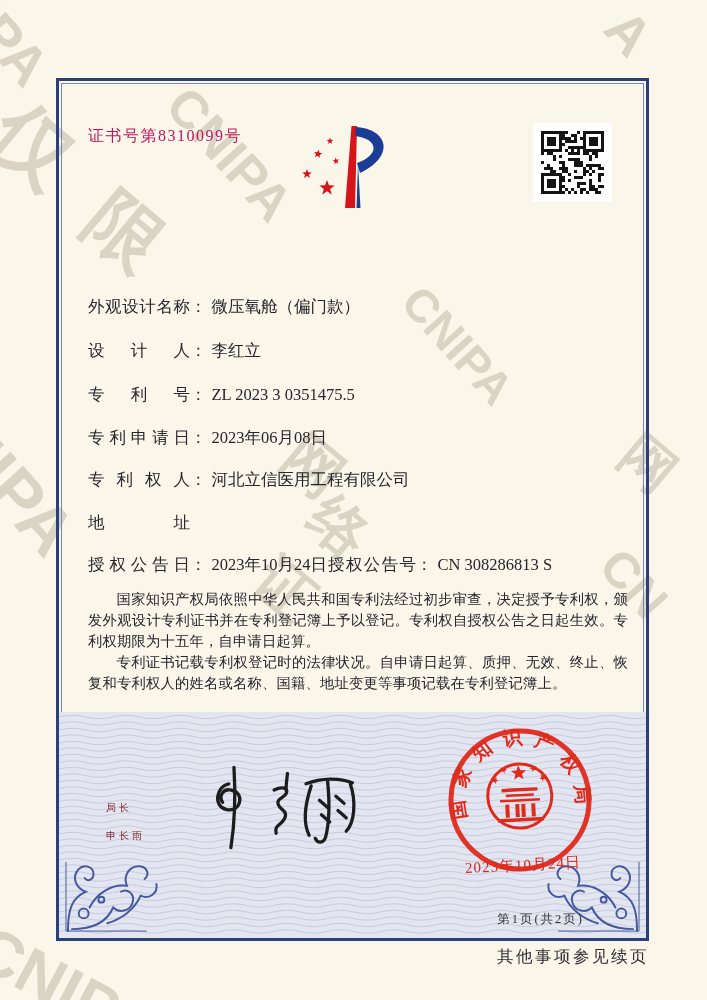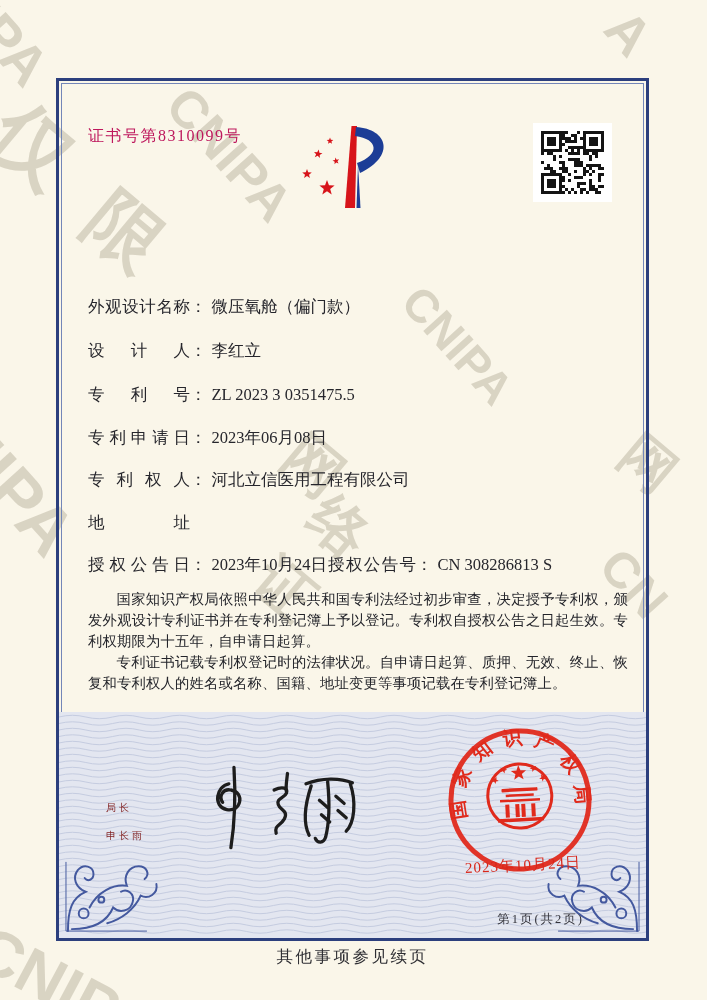"其他事项参见续页" .foot-note { text-align: center -> right }
